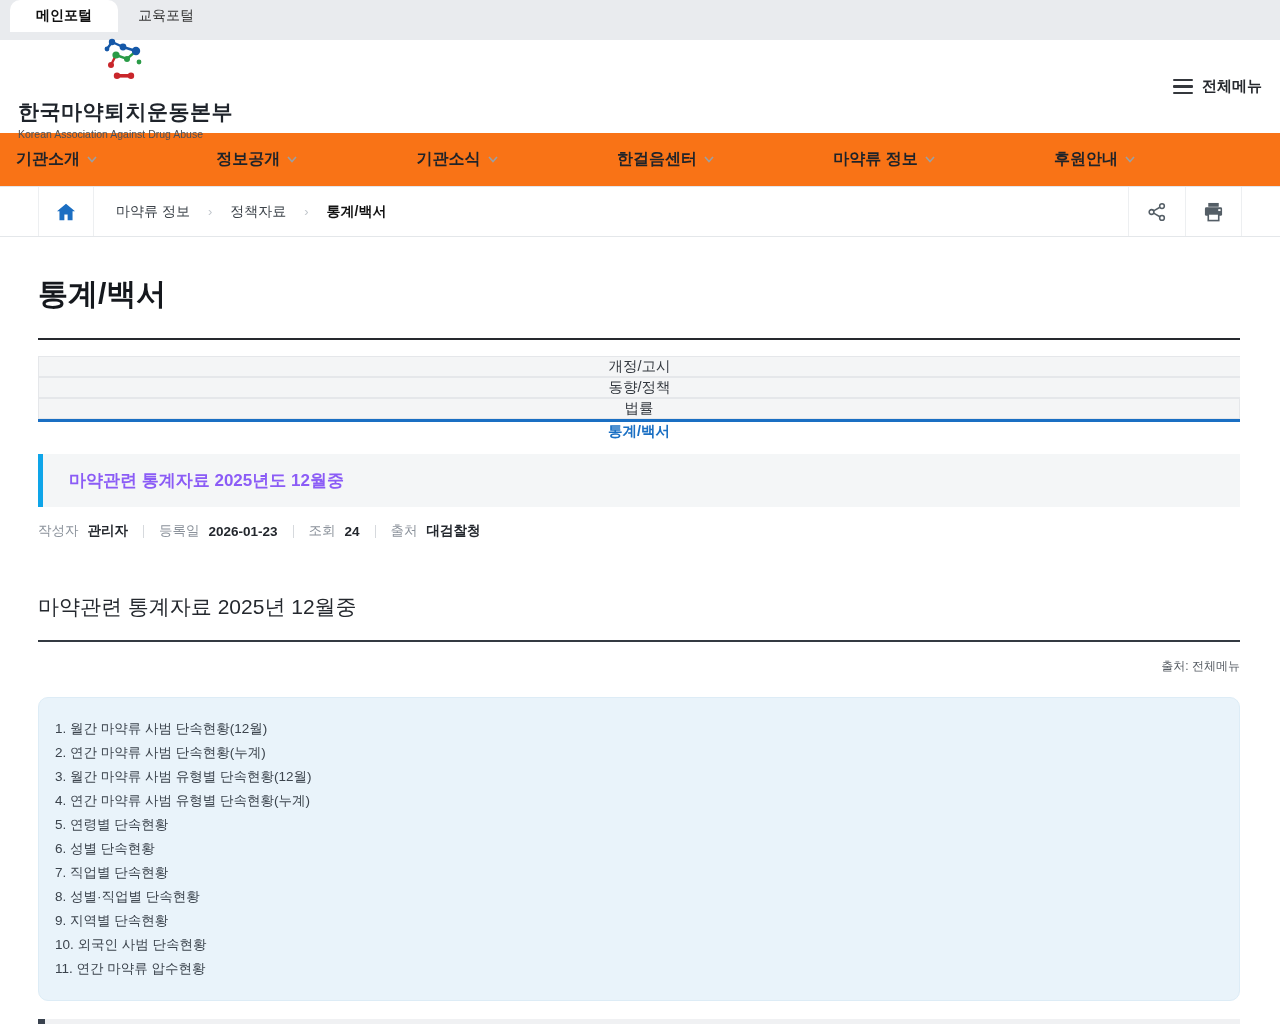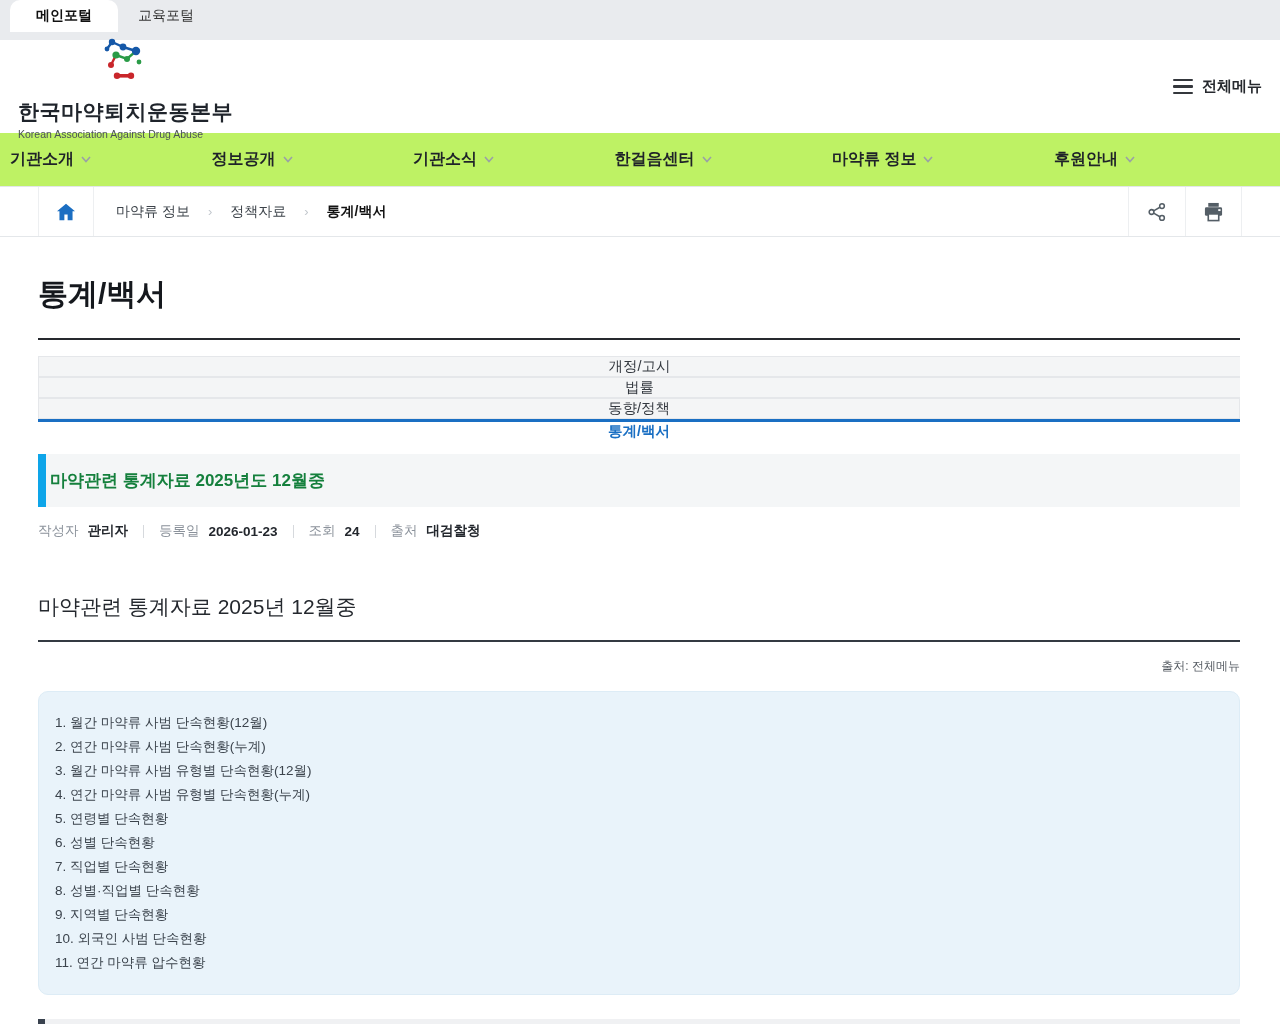"기관소개" .main-nav { background: #bef264 -> #f97316; padding: 0 145px 0 10px -> 0 145px 0 16px }
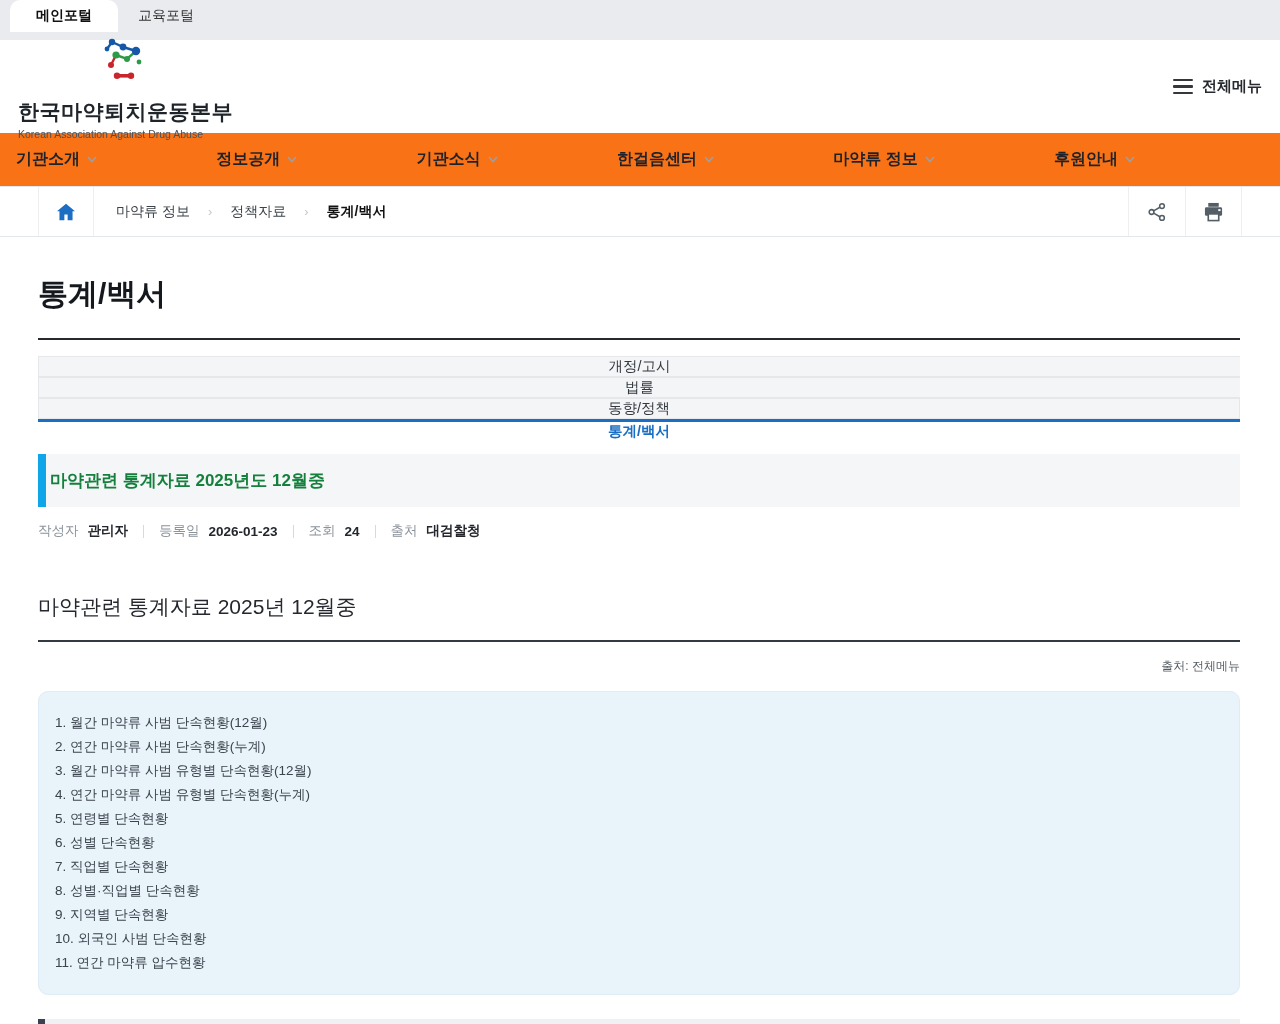"법률" div.ctab { order: before "동향/정책" -> after "동향/정책" }
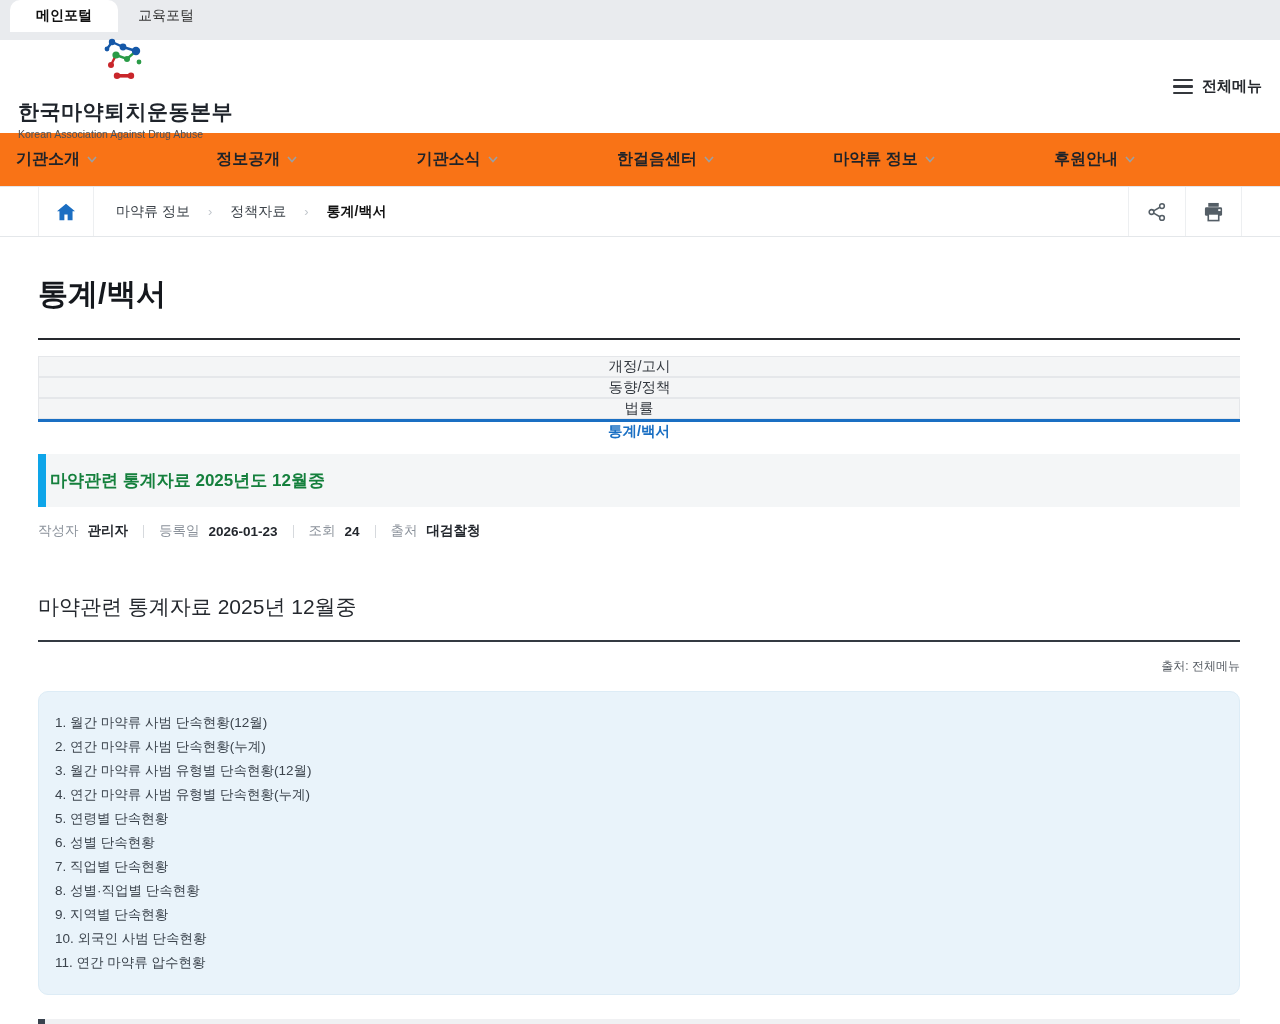"마약관련 통계자료 2025년도 12월중" .post-head { border-left: 8px solid #0ea5e9 -> 5px solid #0ea5e9; color: #15803d -> #8b5cf6; padding: 15px 4px -> 15px 26px }
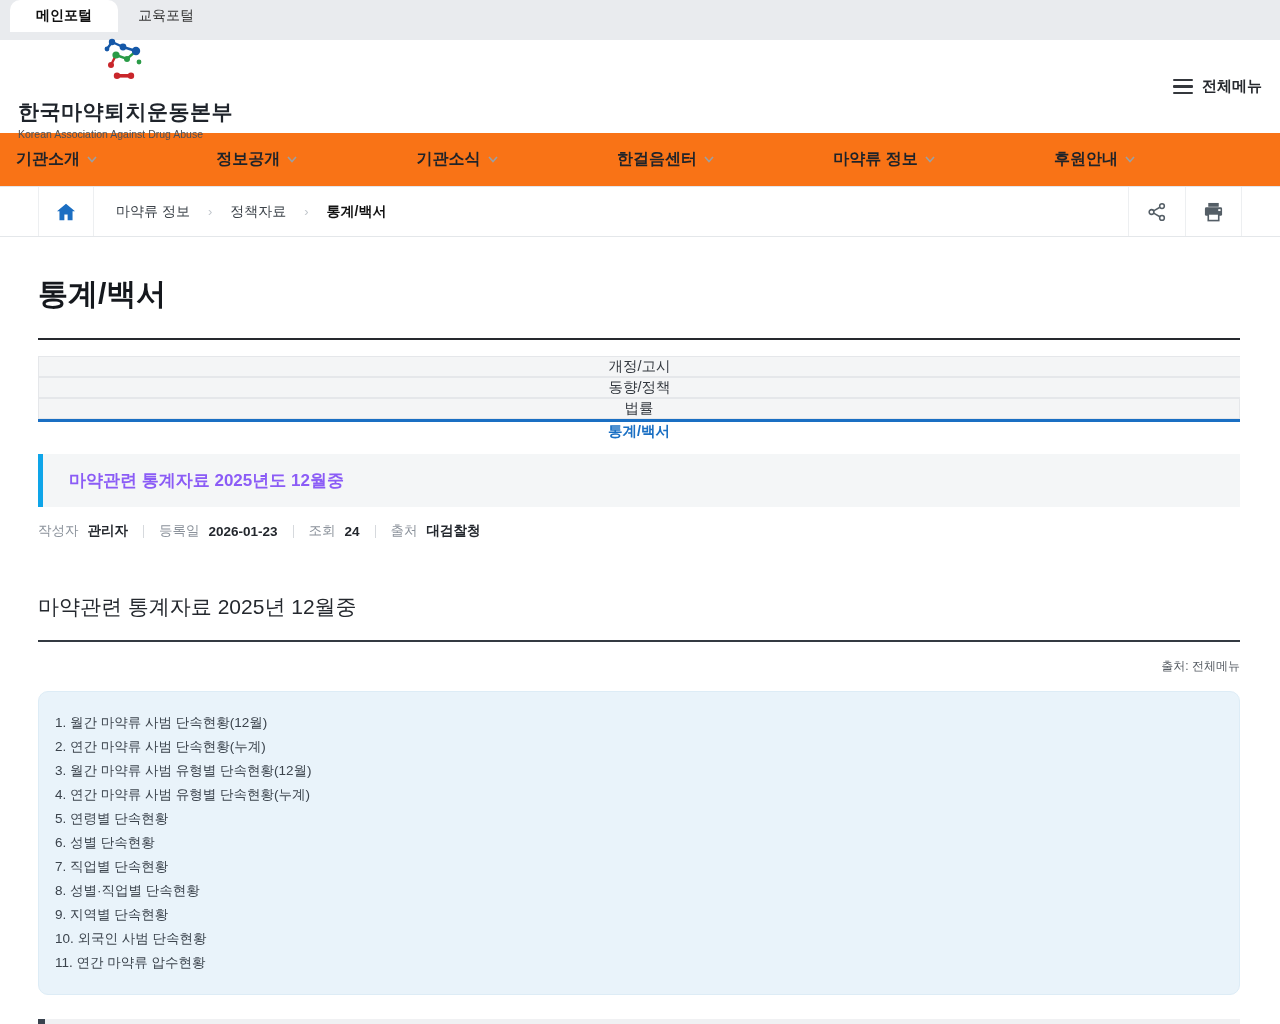"1. 월간 마약류 사범 단속현황(12월)" .toc-box { margin-top: 16px -> 22px }
